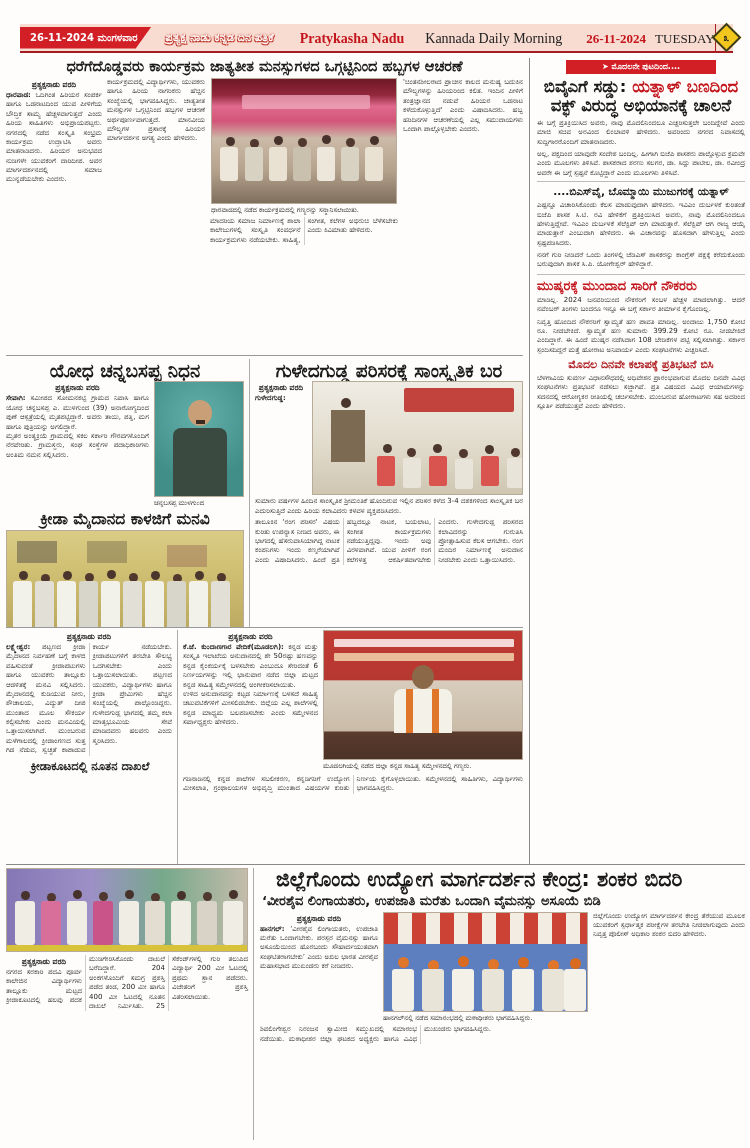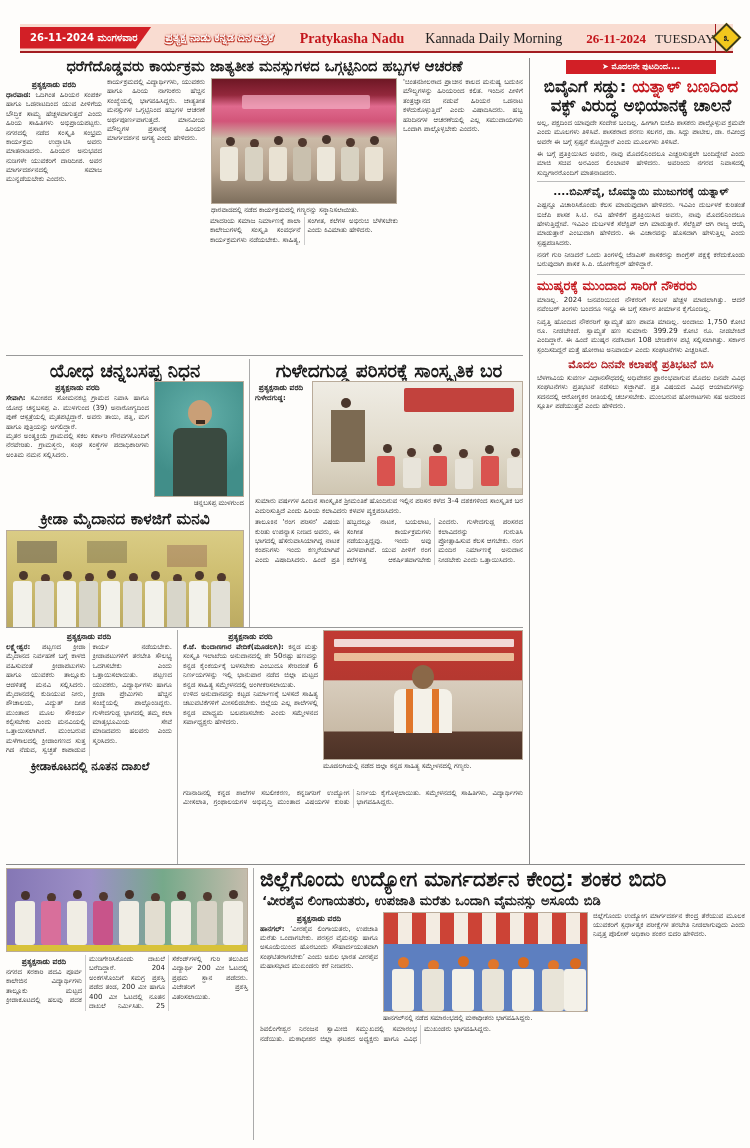"ಅಲ್ಲ, ಪಕ್ಷದಿಂದ ಯಾವುದೇ ಸಂದೇಶ ಬಂದಿಲ್ಲ." div.b { order: before "ಈ ಬಗ್ಗೆ ಪ್ರತಿಕ್ರಿಯಿಸಿದ ಅವರು, ನಾವು" -> after "ಈ ಬಗ್ಗೆ ಪ್ರತಿಕ್ರಿಯಿಸಿದ ಅವರು, ನಾವು" }
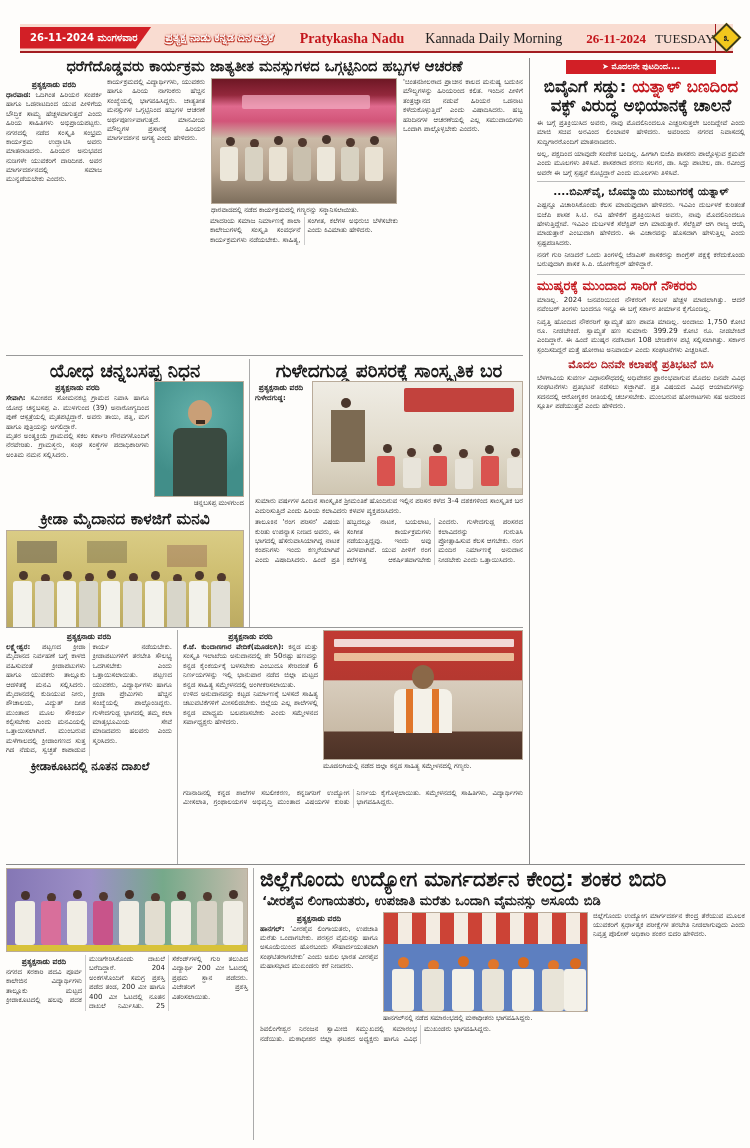"ಚನ್ನಬಸಪ್ಪ ಮುಳಗುಂದ" div.caption { text-align: right -> left }
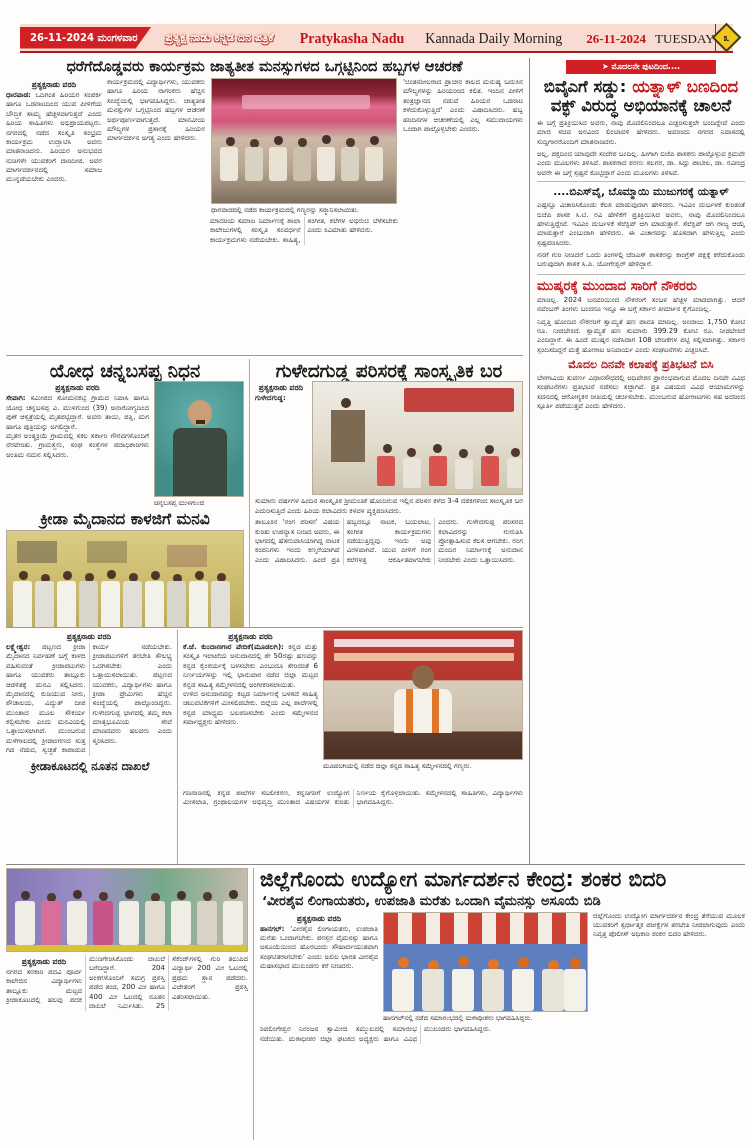"ಗಡಿನಾಡಿನಲ್ಲಿ ಕನ್ನಡ ಶಾಲೆಗಳ ಸಬಲೀಕರಣ," div.b { margin-top: 18px -> 4px }
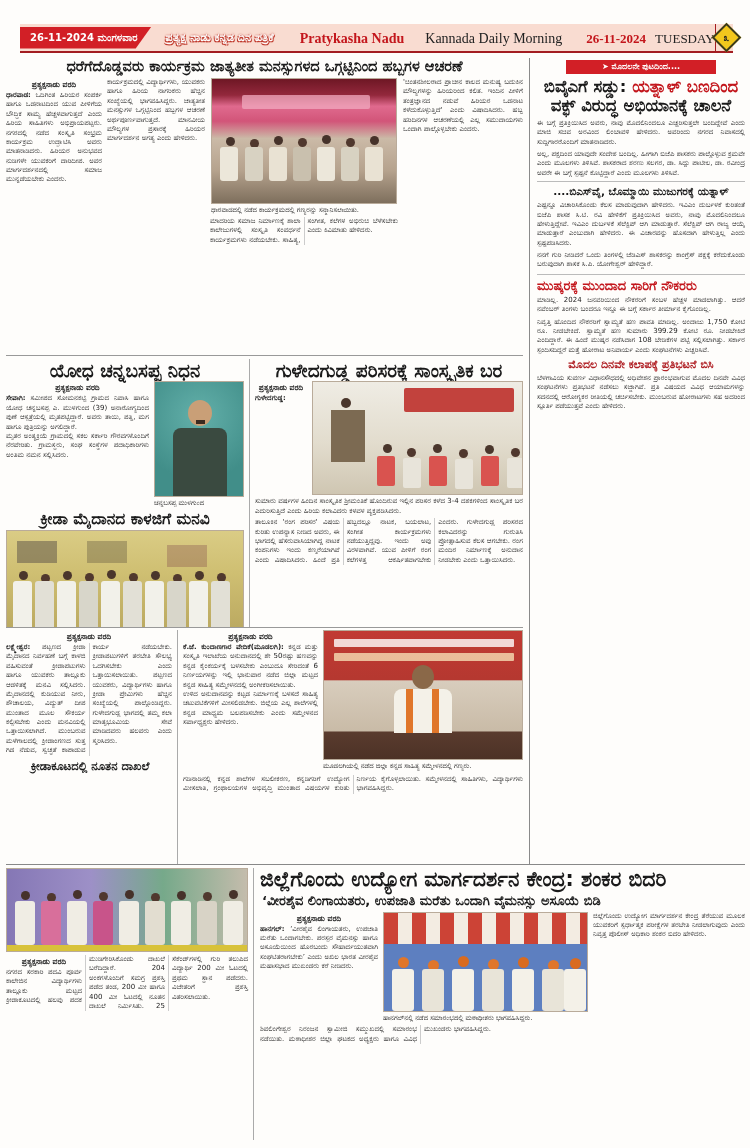"ಜಿಲ್ಲೆಗೊಂದು ಉದ್ಯೋಗ ಮಾರ್ಗದರ್ಶನ ಕೇಂದ್ರ:" .h-bottom { margin: 1px 0 2px 0 -> 1px 0 2px 16px }
